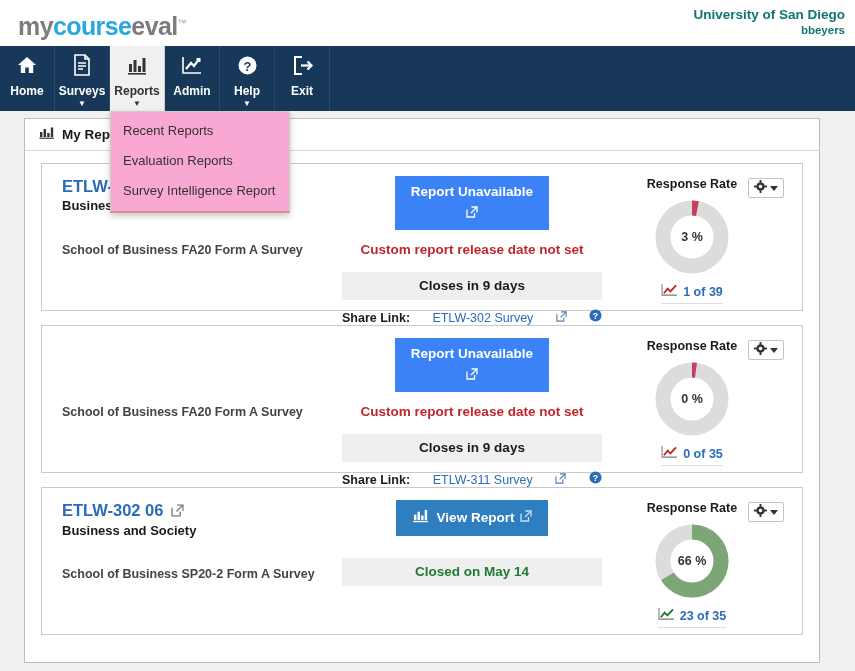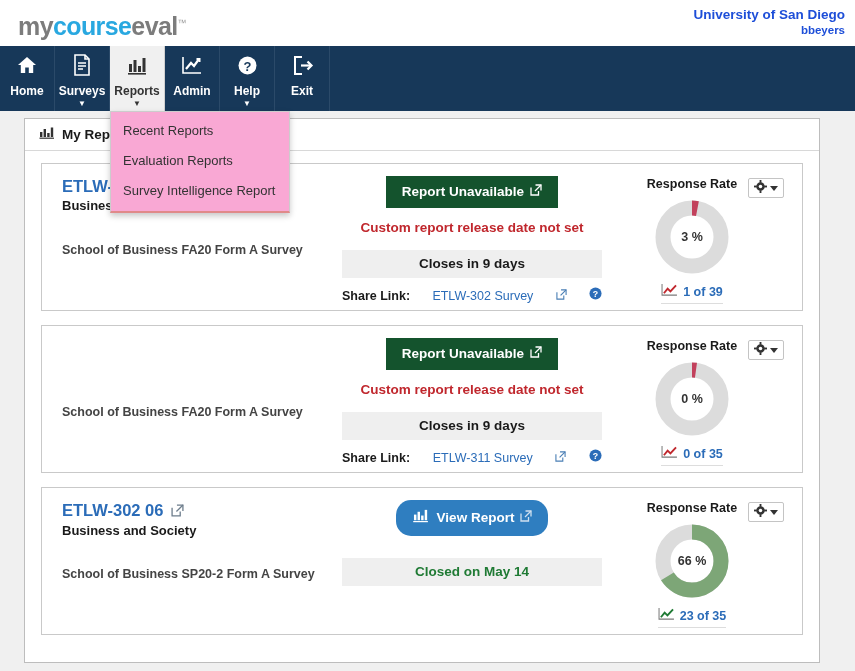"University of San Diego" .userblock { color: #1d4ed8 -> #0f766e }
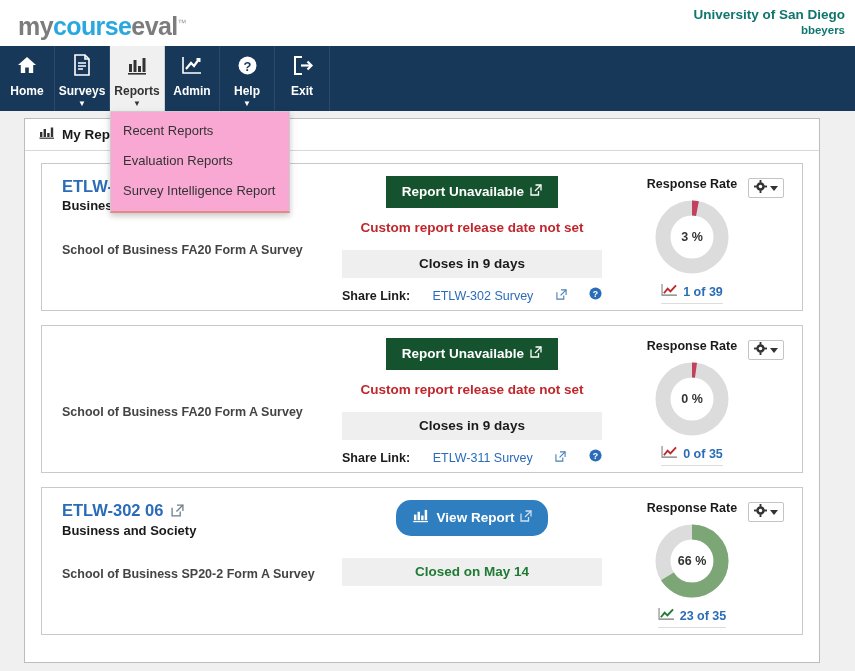"Report Unavailable" .btn-unavail { background: #14532d -> #3b82f6; flex-direction: none -> column }
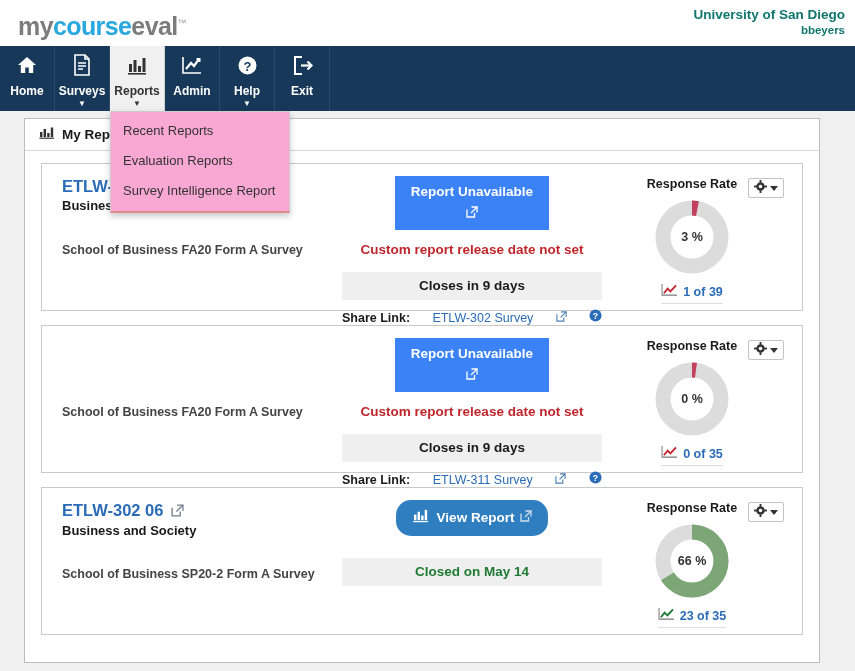"View Report" .btn-view { border-radius: 15px -> none }
